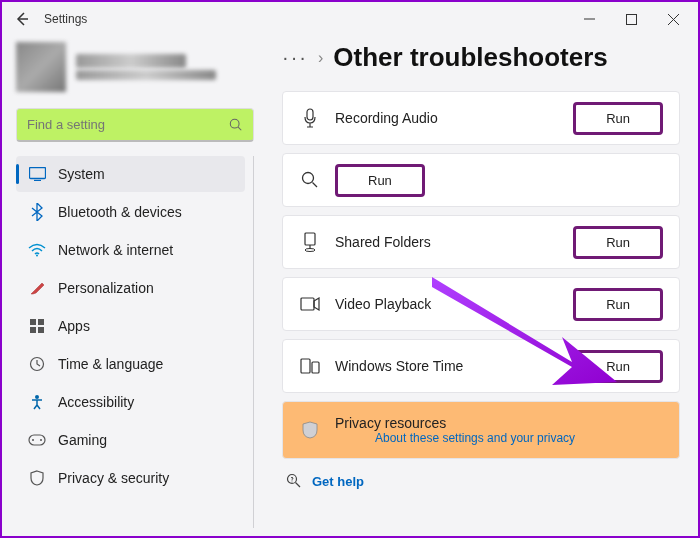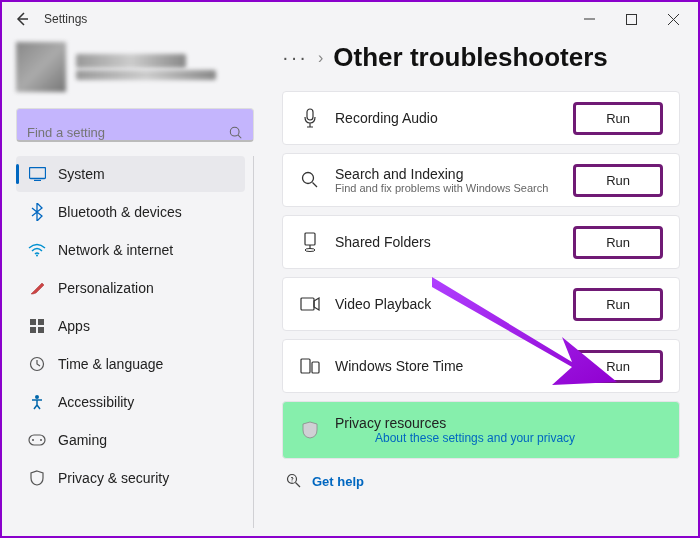"Find a setting" .search-box { align-items: flex-end -> center; background: #c4b5fd -> #bef264 }
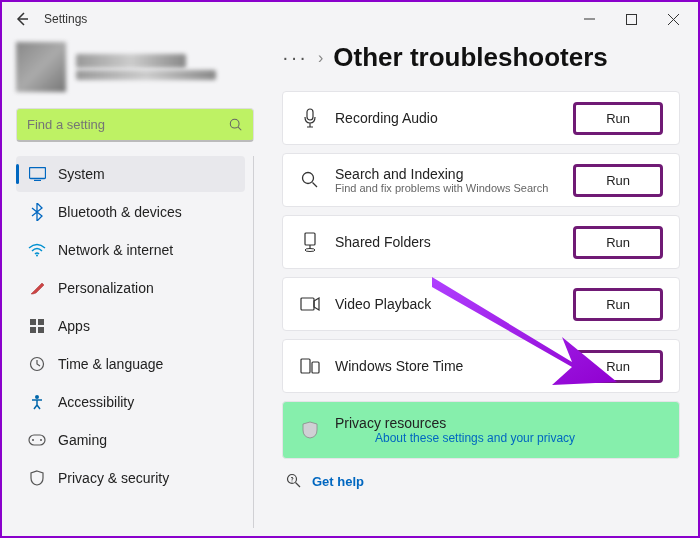"Search and Indexing" div.card-text { html: <div> <span>Search and Indexing</span> <span>Find and fix problems with Windows Search</span> </div> -> none }
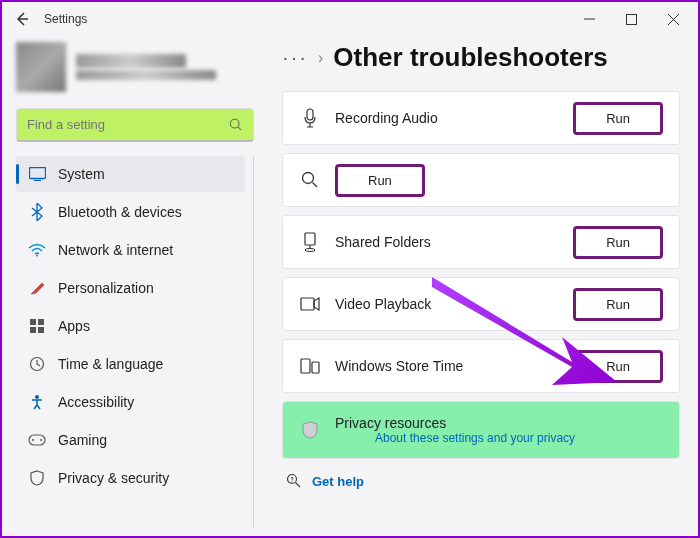"Privacy resources" .privacy-card { background: #86efac -> #fdba74 }
